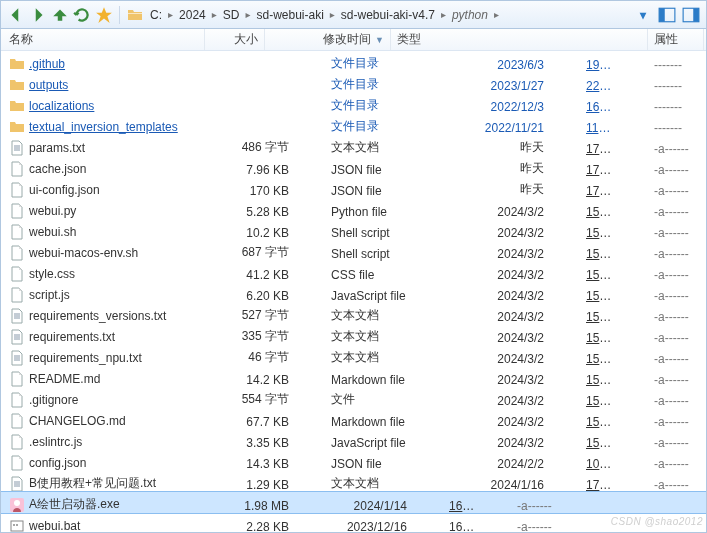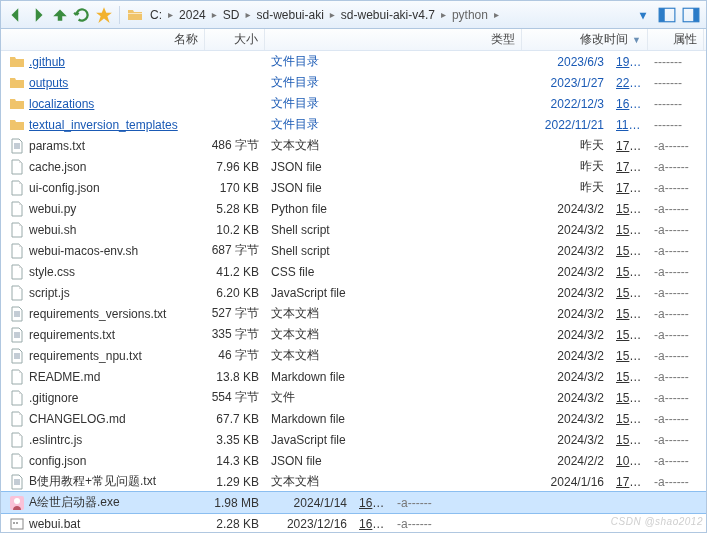"python" .crumb.italic { font-style: none -> italic }
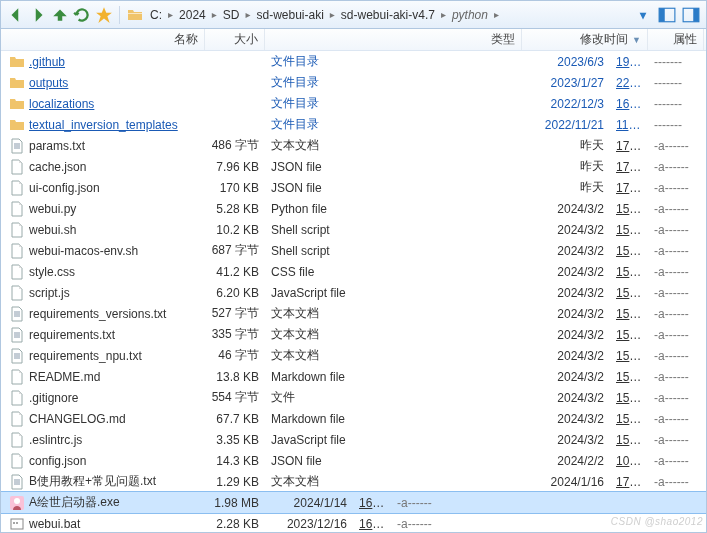"名称" .hcol { justify-content: flex-end -> none }
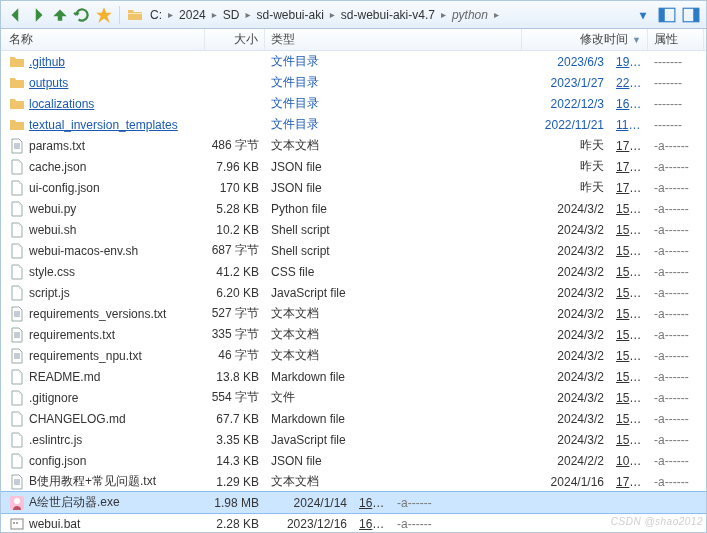"类型" div.hcol { order: before "修改时间" -> after "修改时间" }
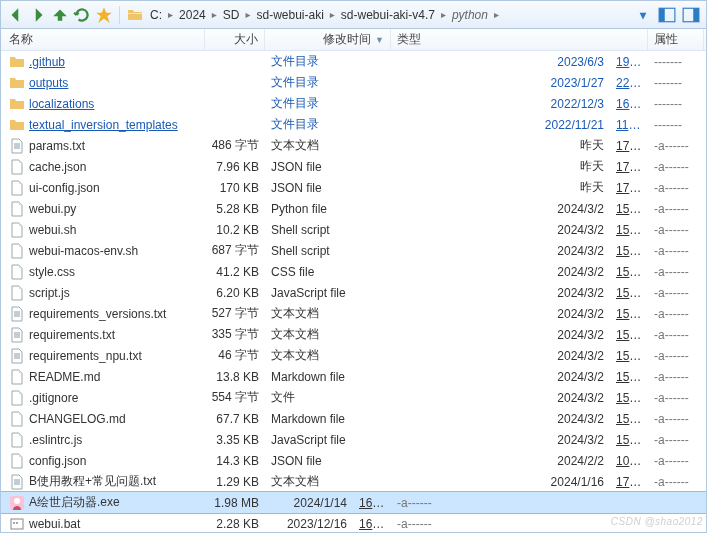".github" .row { align-items: center -> flex-end; gap: none -> 30px; padding: 8px 2px -> 0 2px }
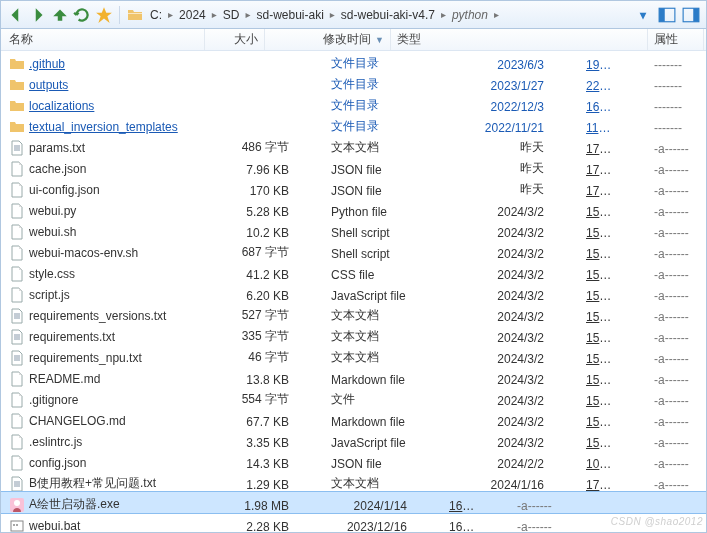"13.8 KB" div.cell { text: 13.8 -> 14.2 }
